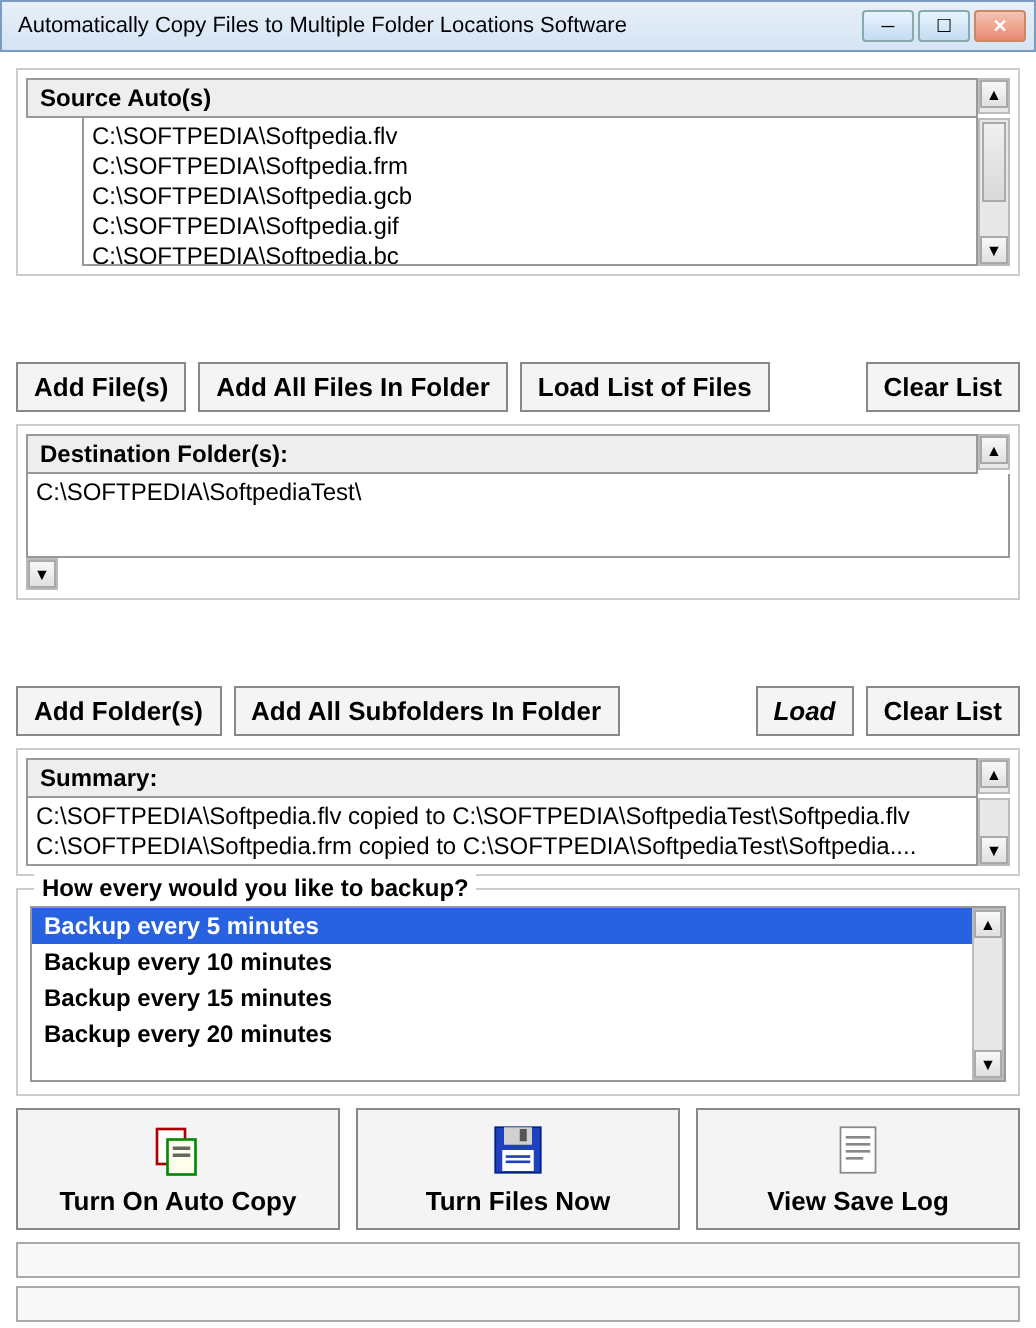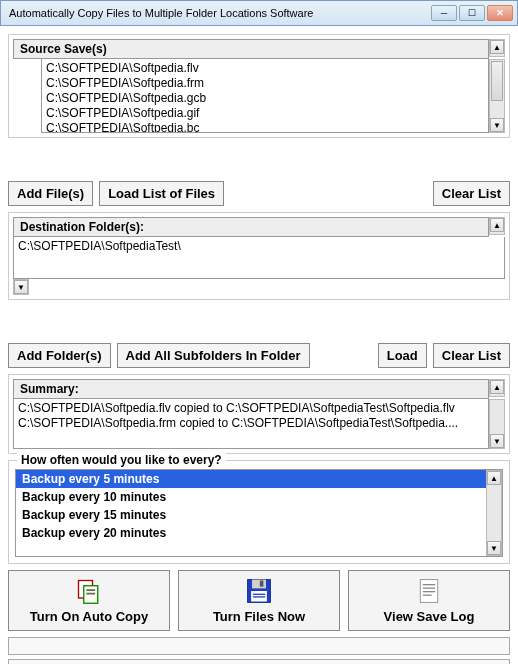"Source Save(s)" div.group-title { text: Save -> Auto }
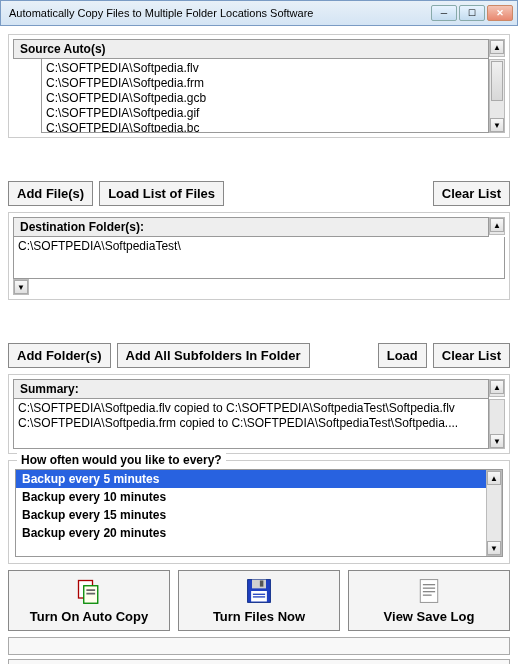"Add All Files In Folder" button.btn { html: none -> <button>Add All Files In Folder</button> }
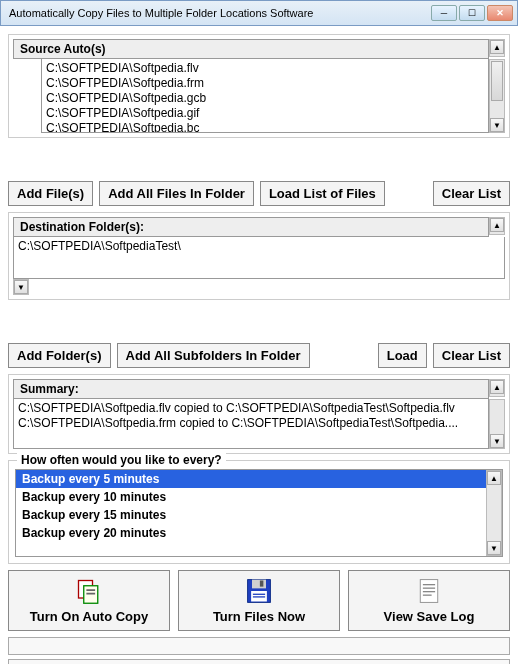"Load" button.btn { font-style: none -> italic }
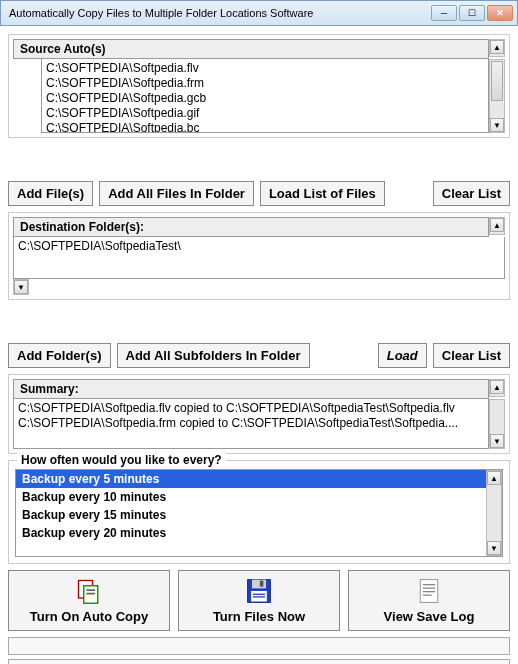"C:\SOFTPEDIA\Softpedia.flv copied to" div.list-body { height: 50px -> 34px }
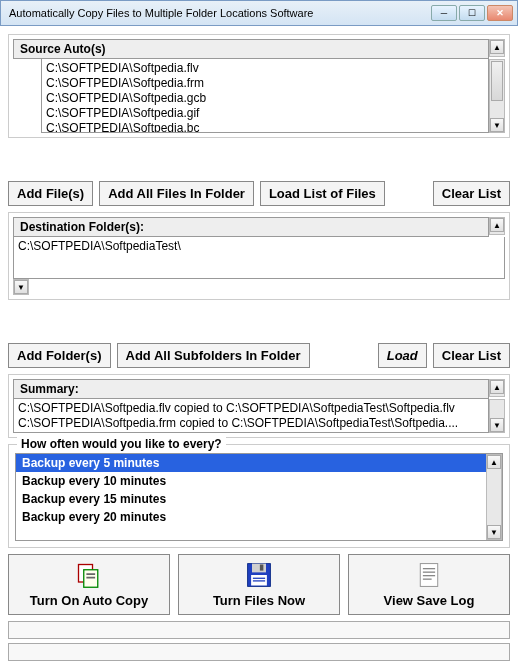"How often would you like" div.legend { text: often would you like to every -> every would you like to backup }
